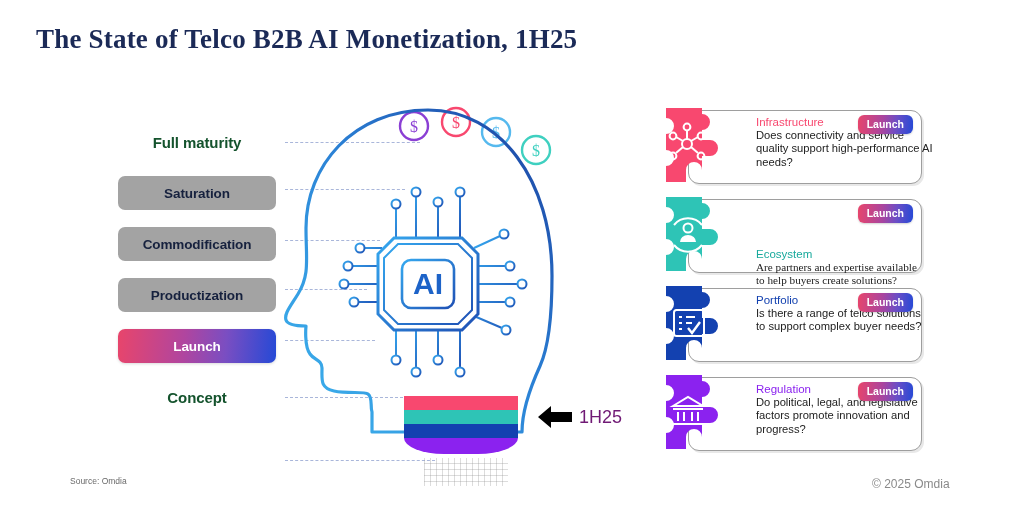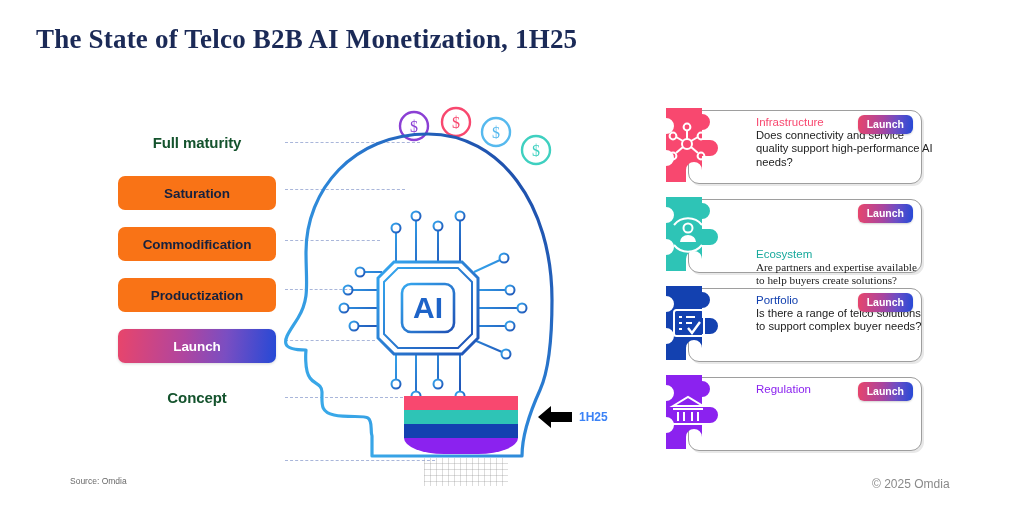"Saturation" .rung.plain { background: #f97316 -> #a3a3a3 }
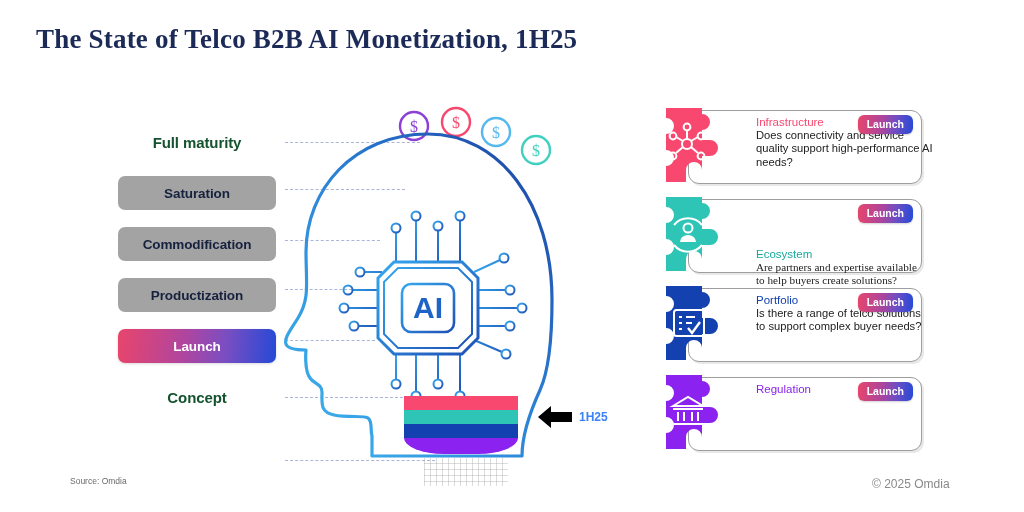"AI" .head-wrap { top: 112px -> 88px }
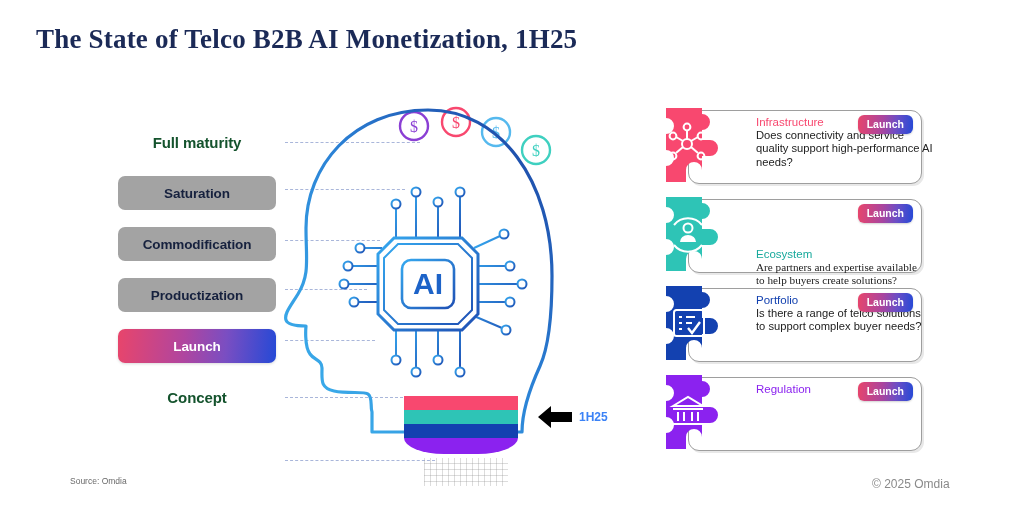"Do political, legal, and legislative" div.card-desc { html: none -> <div>Do political, legal, and legislative factors promote innovation and progress?</div> }
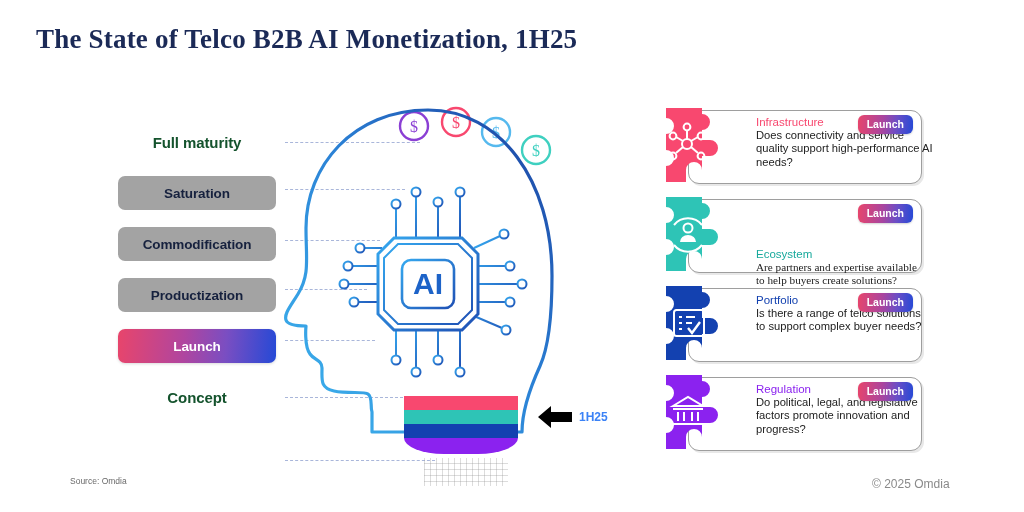"1H25" .arrow-label { color: #3b82f6 -> #701a75; font-size: 12px -> 18px; font-weight: 700 -> 400 }
